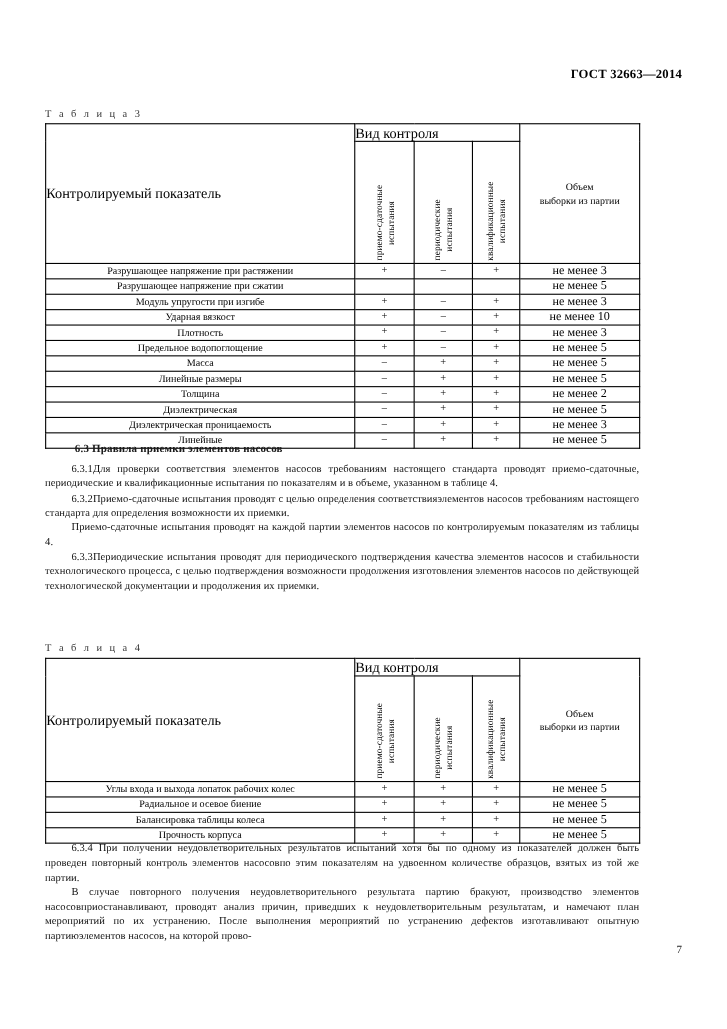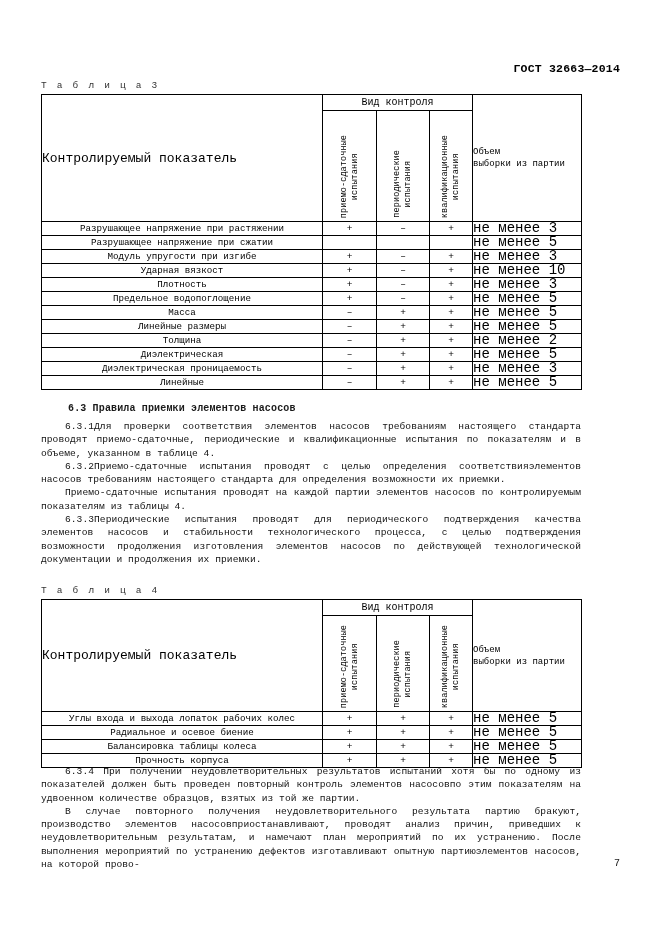"ГОСТ 32663—2014" .page { font-family: Liberation Mono, monospace -> Liberation Serif, serif }
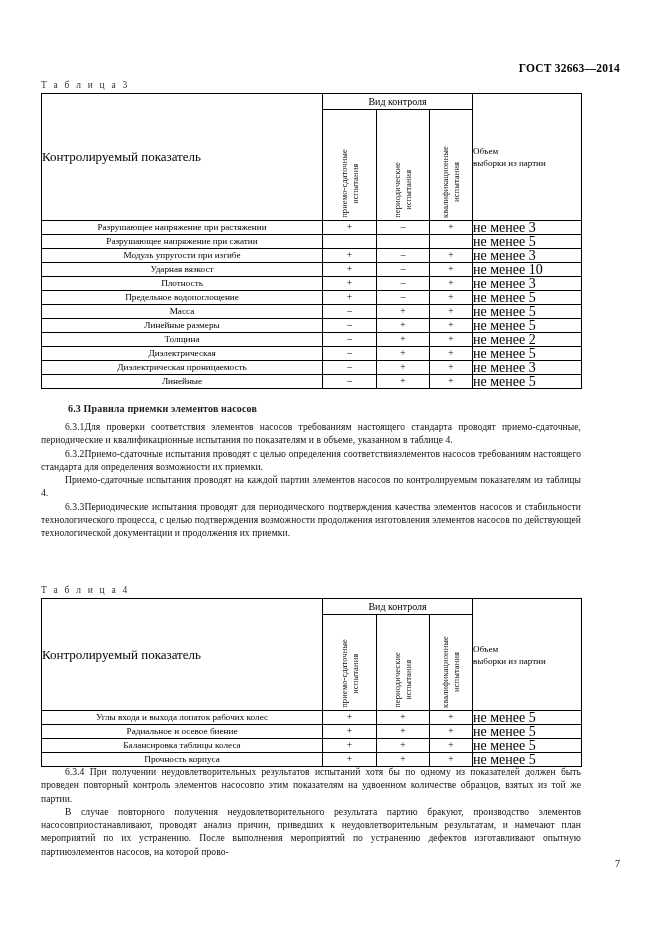"Т а б л и ц а 3" .block-t3 { top: 80px -> 99px }
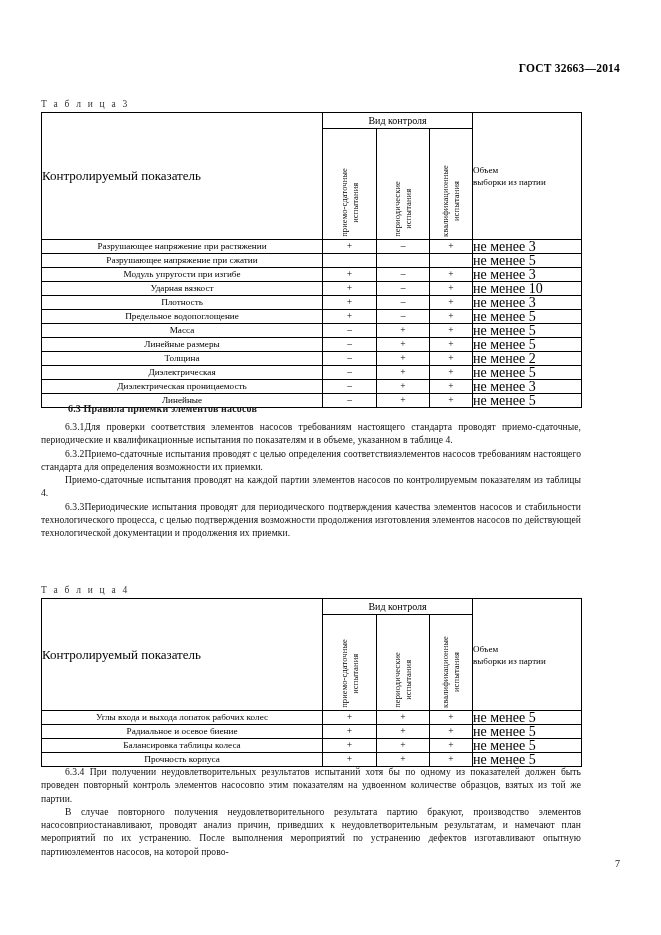"Вид контроля" .hdr-group { font-size: 10px -> 13px; text-align: center -> left }
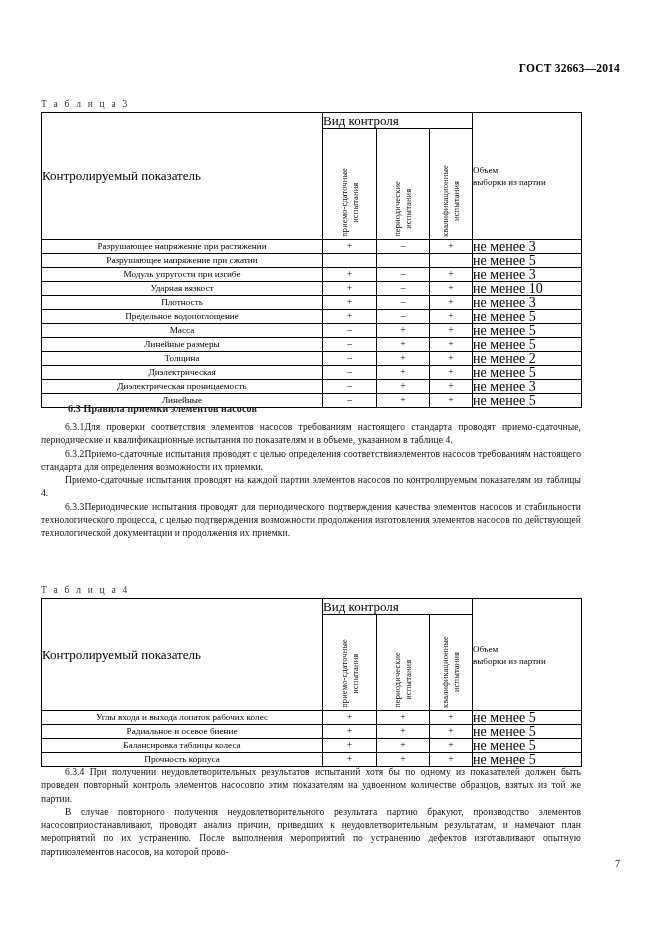"Объем" .hdr-vol { text-align: none -> center }
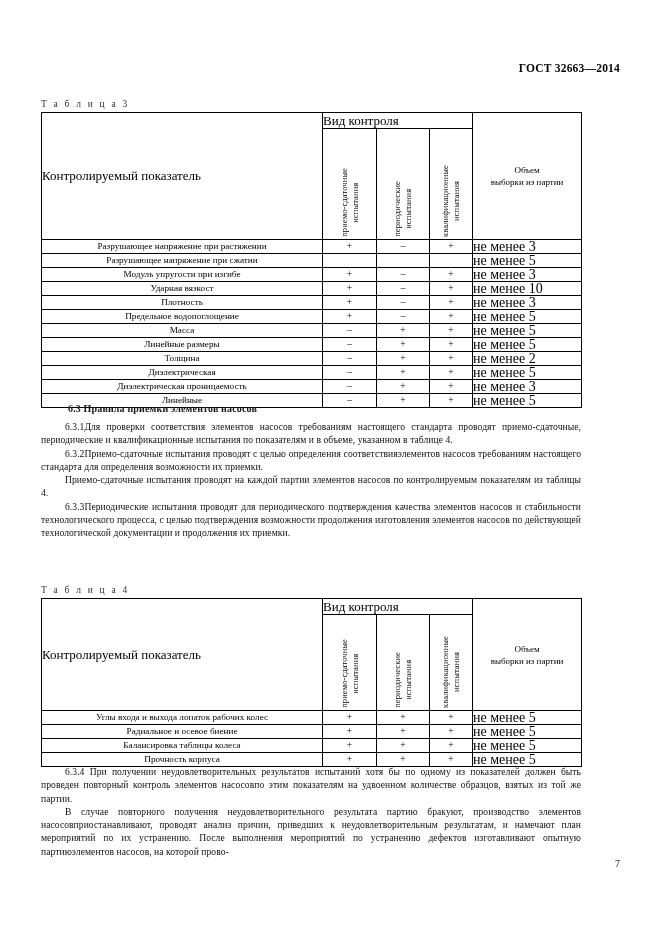"не менее 3" td.vol { font-size: 14px -> 11px; text-align: left -> center }
